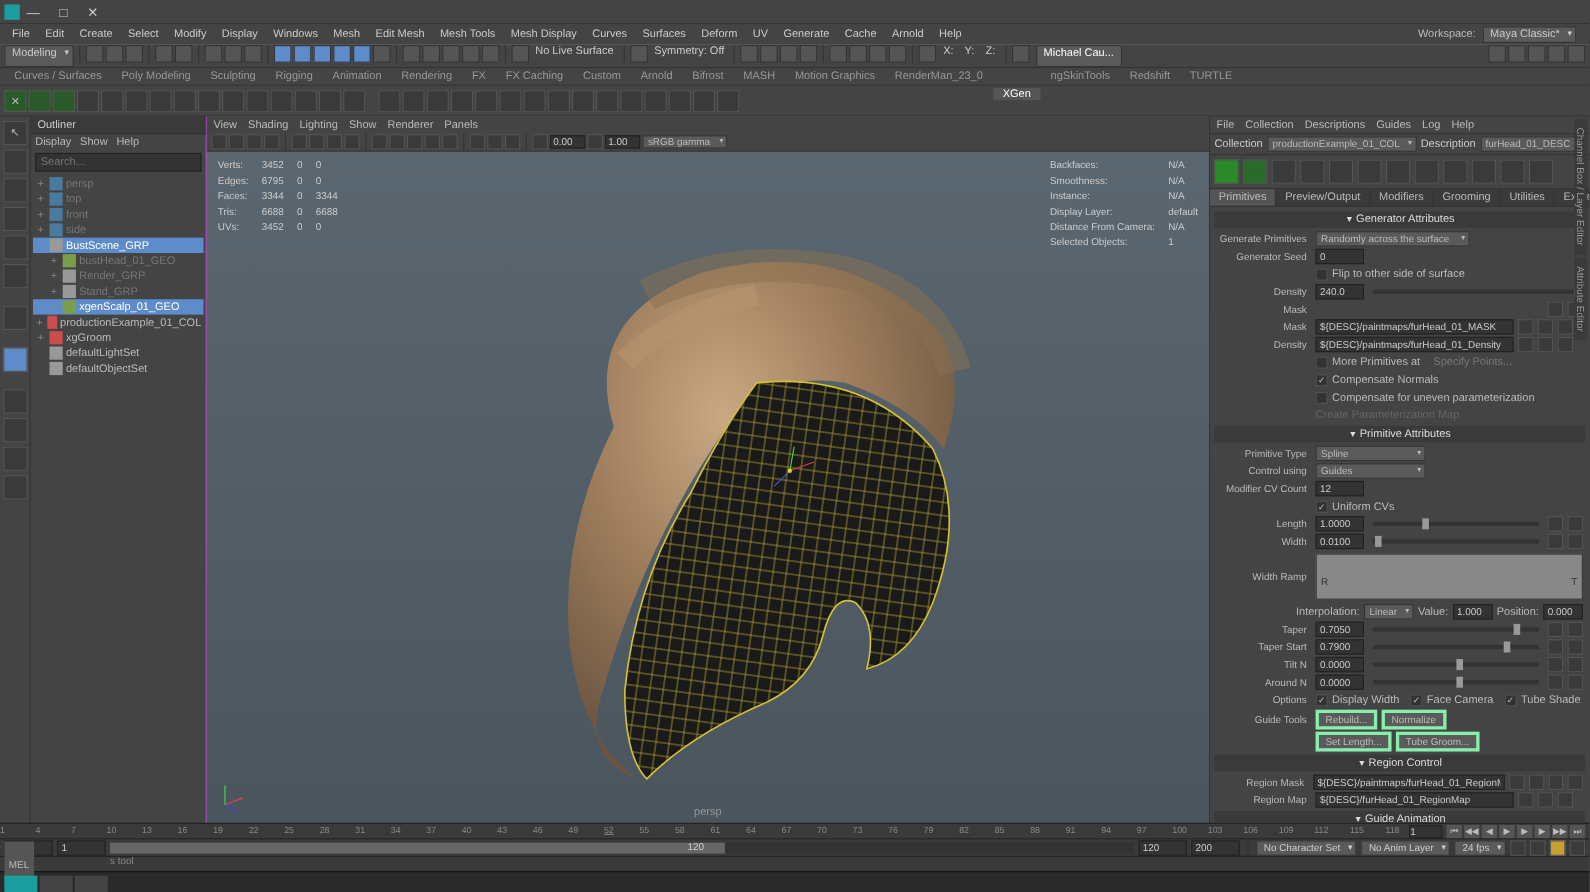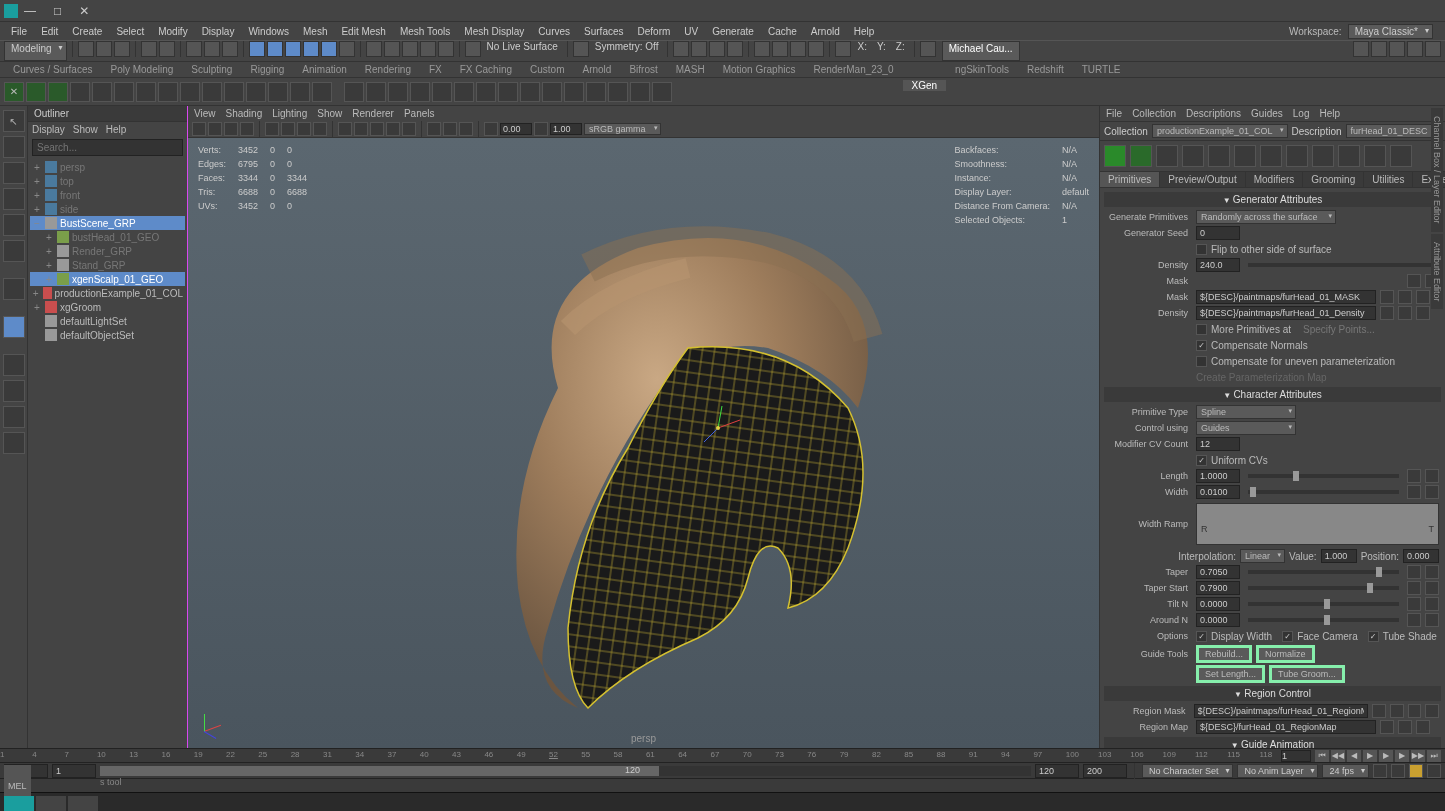"Character Attributes" div.section-head { text: Character -> Primitive }
